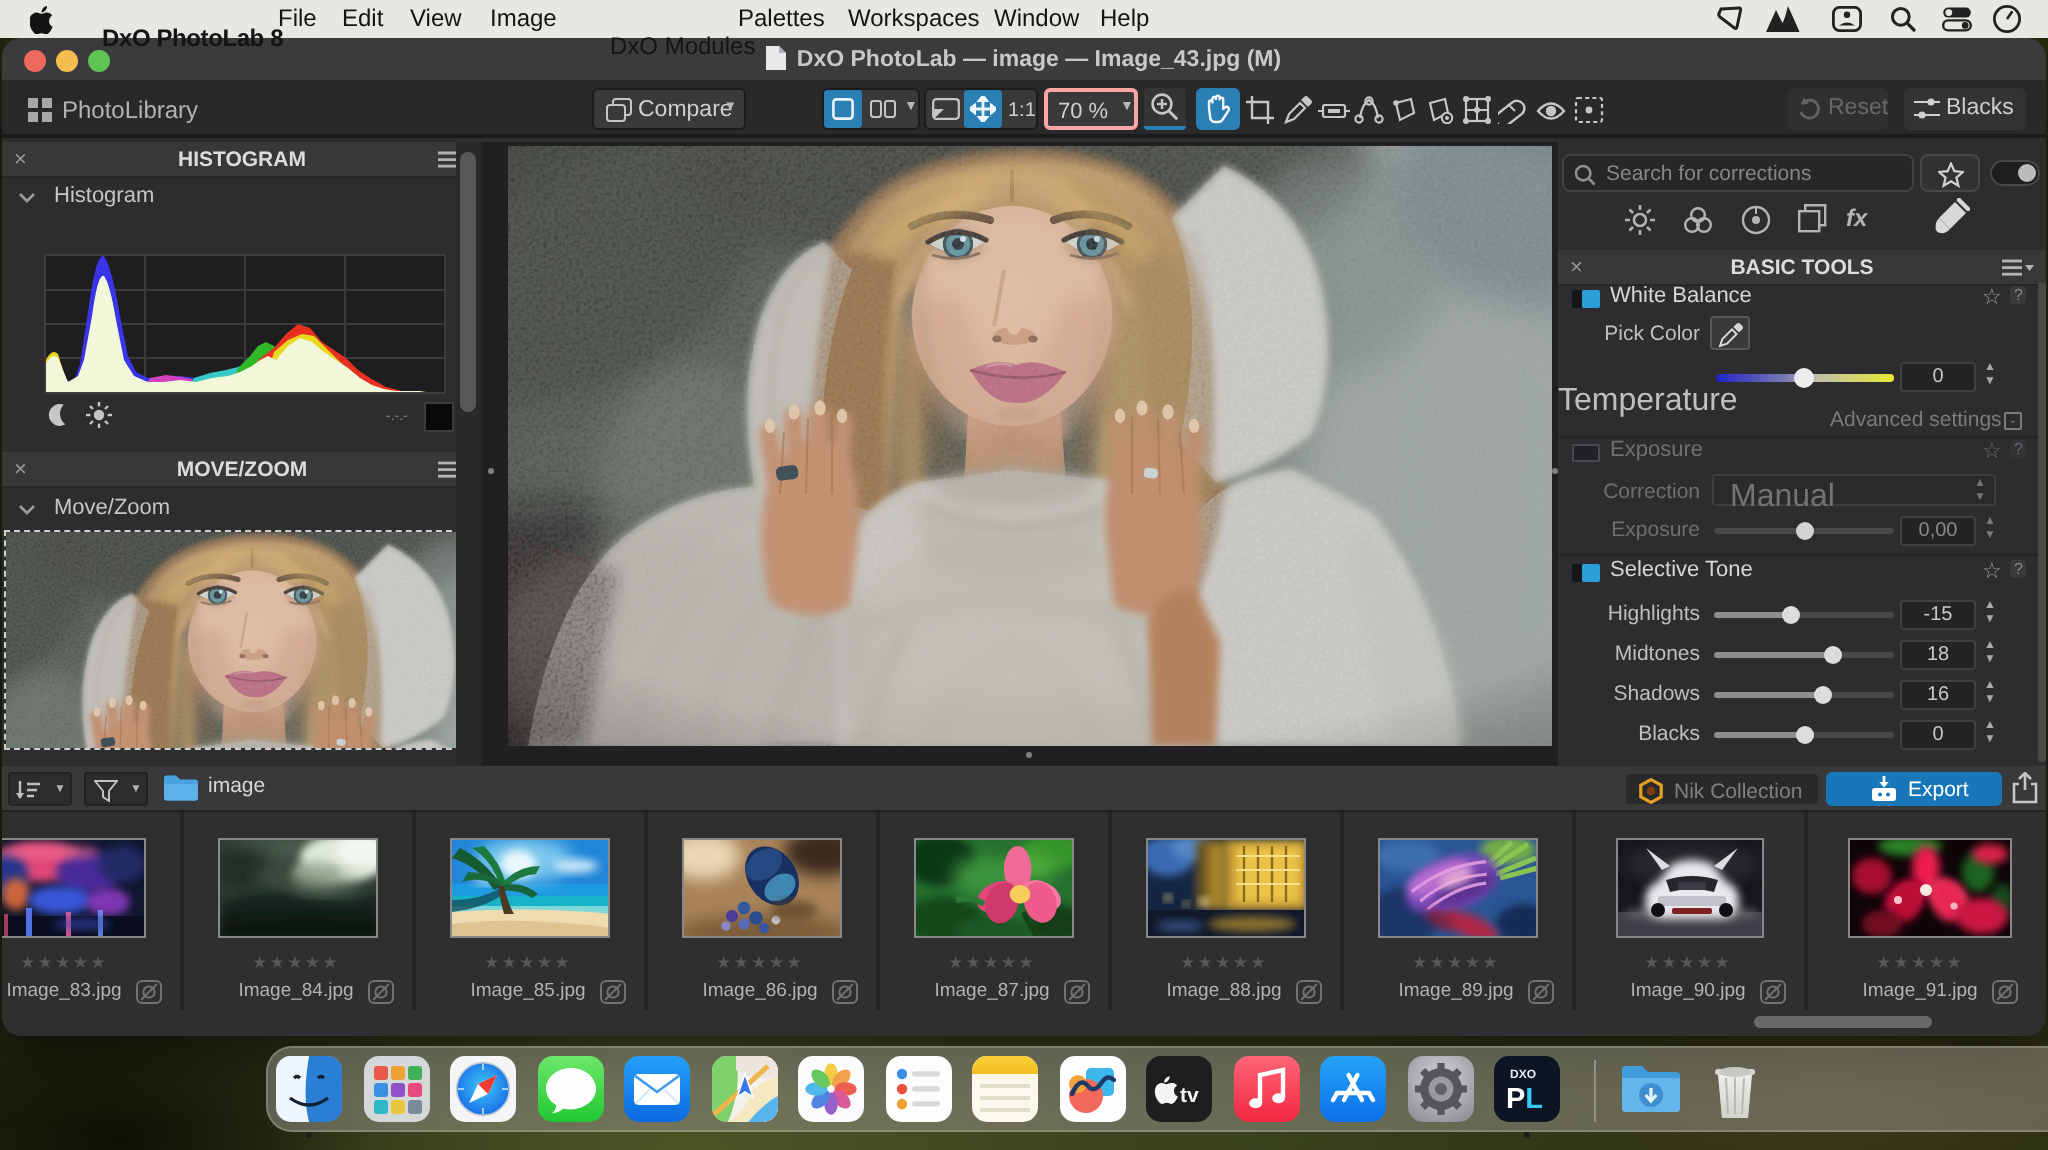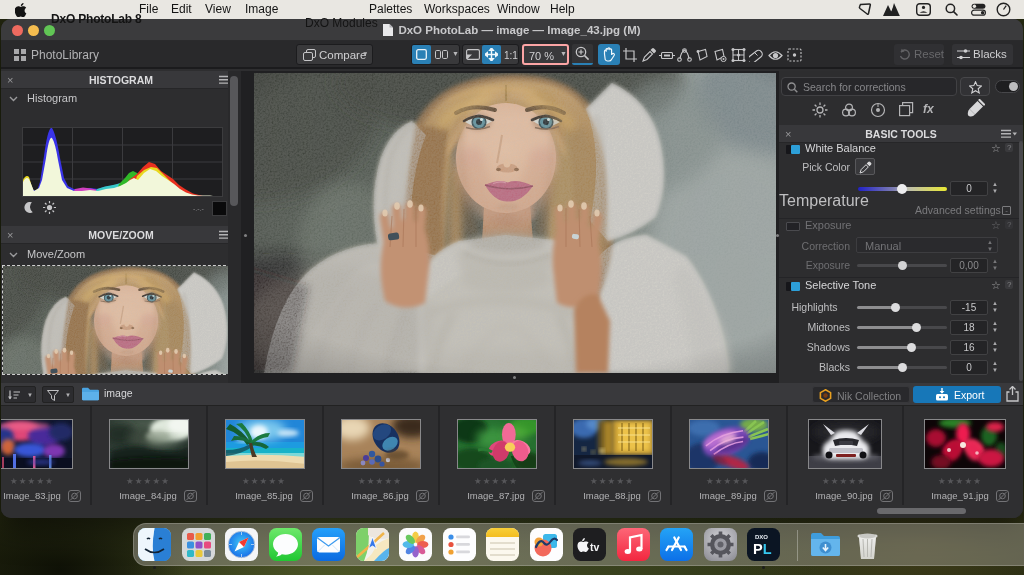"Manual" span.abs { font-size: 11px -> 16px }
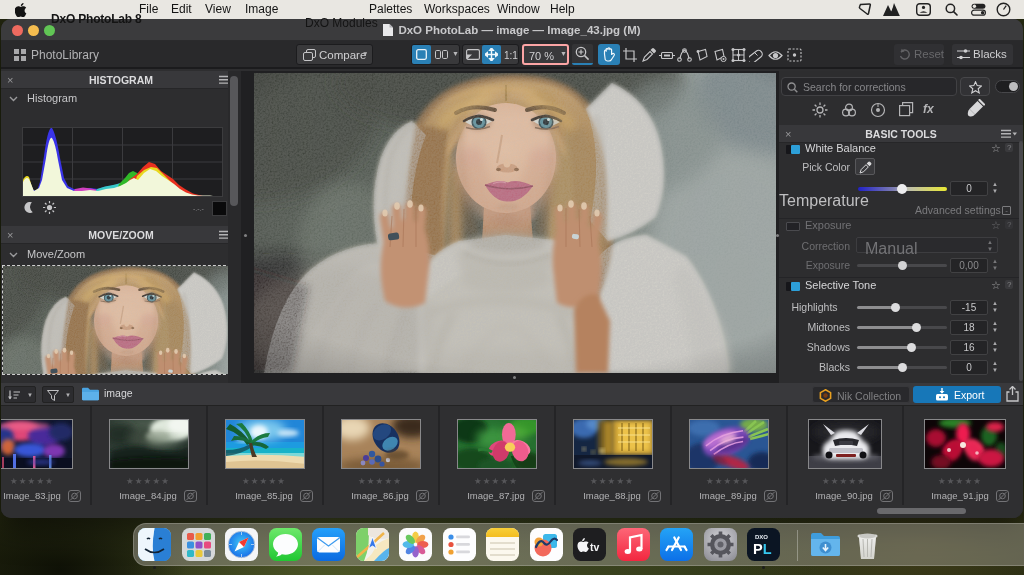"Highlights" span.abs { text-align: center -> right }
